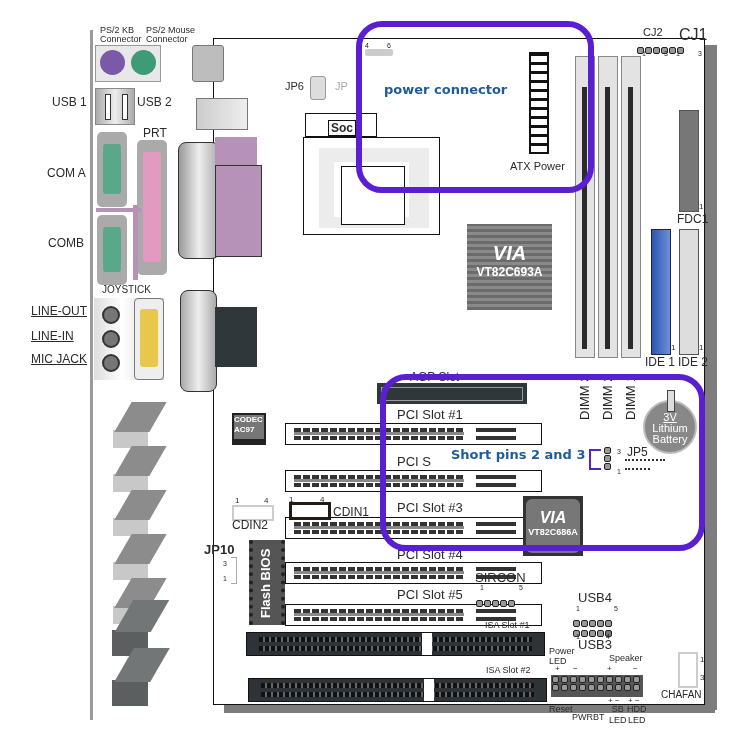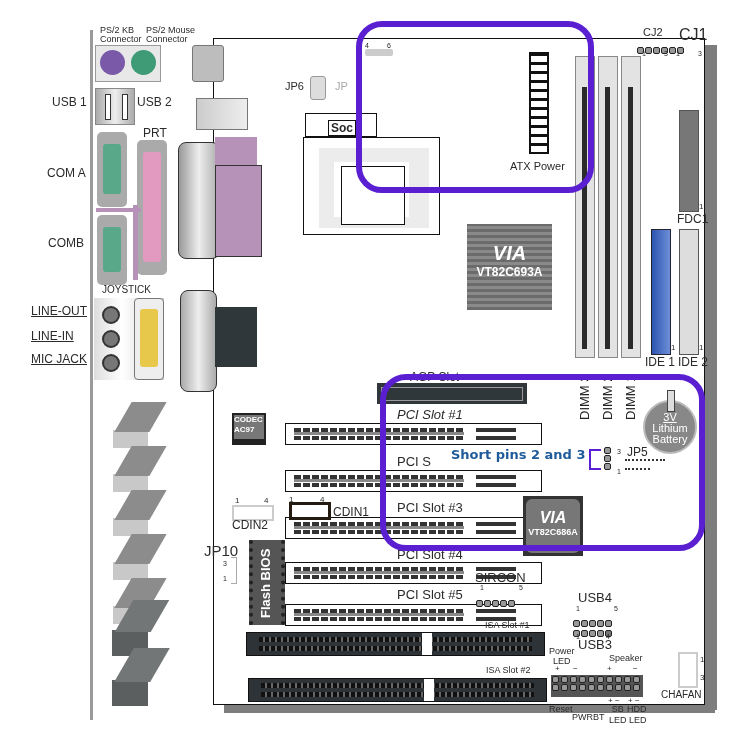"power connector" div { html: none -> <div>power connector</div> }
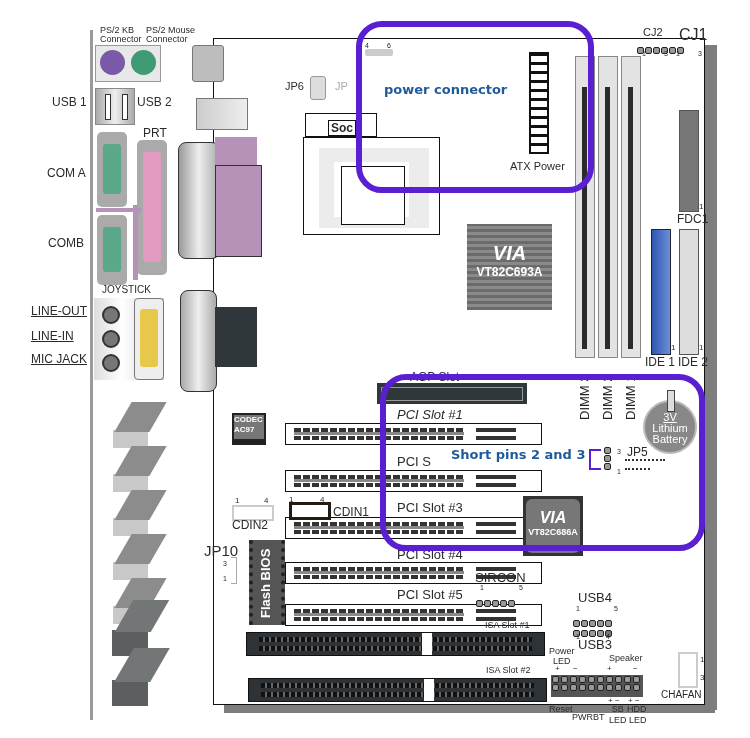"PCI Slot #1" div.lbl { font-style: italic -> none }
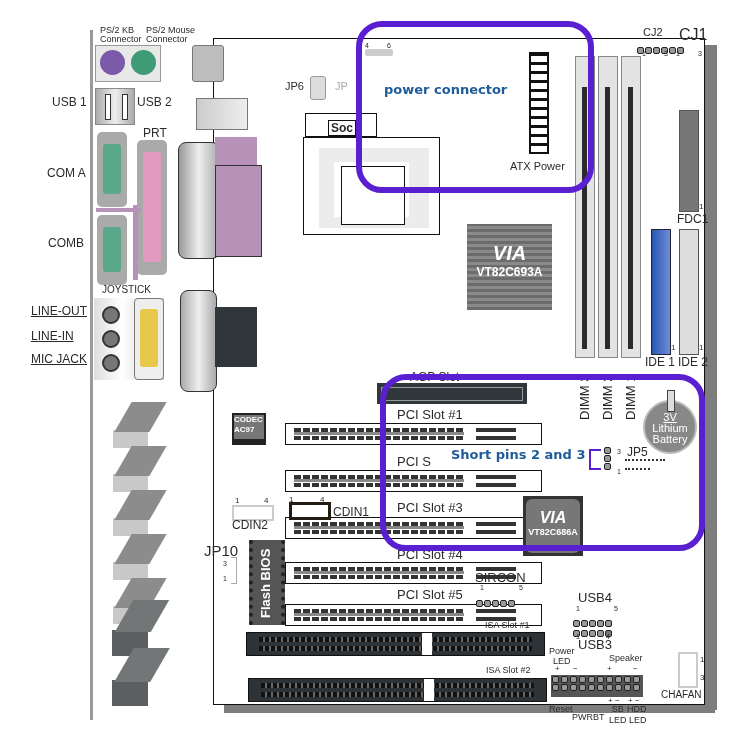"JP10" div.lbl { font-size: 15px -> 13px; font-weight: none -> bold }
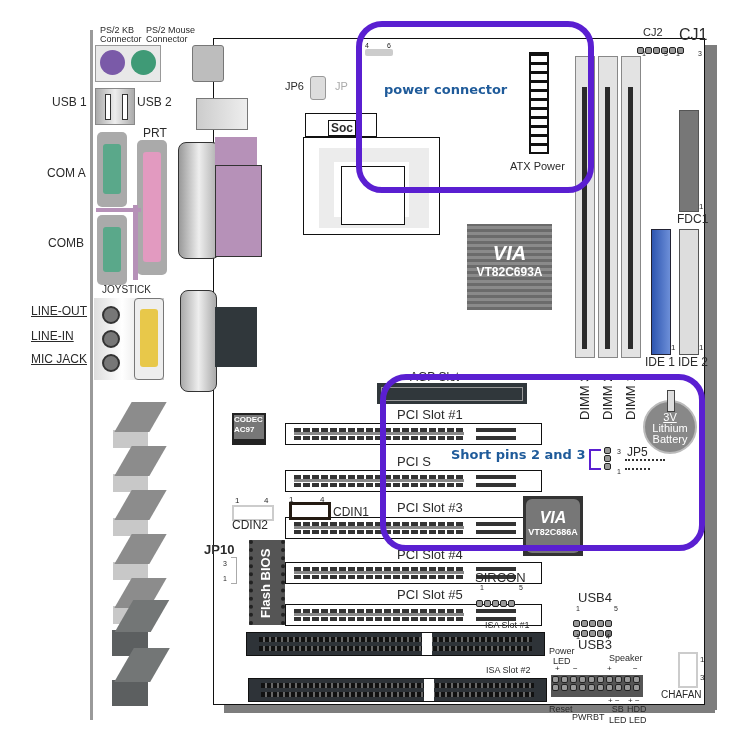"Power" div.lbl { text-align: center -> left }
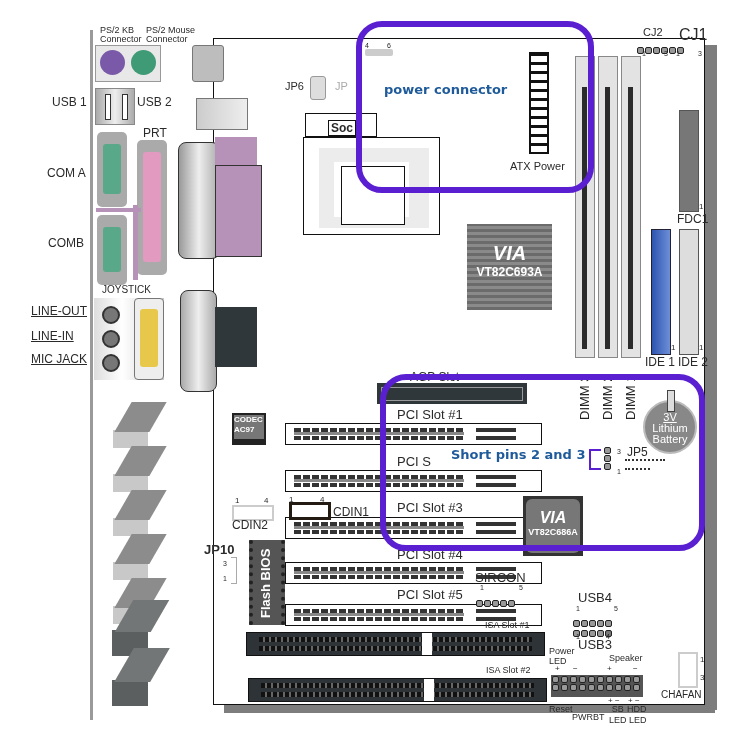"HDD" div.lbl { text-align: right -> center }
